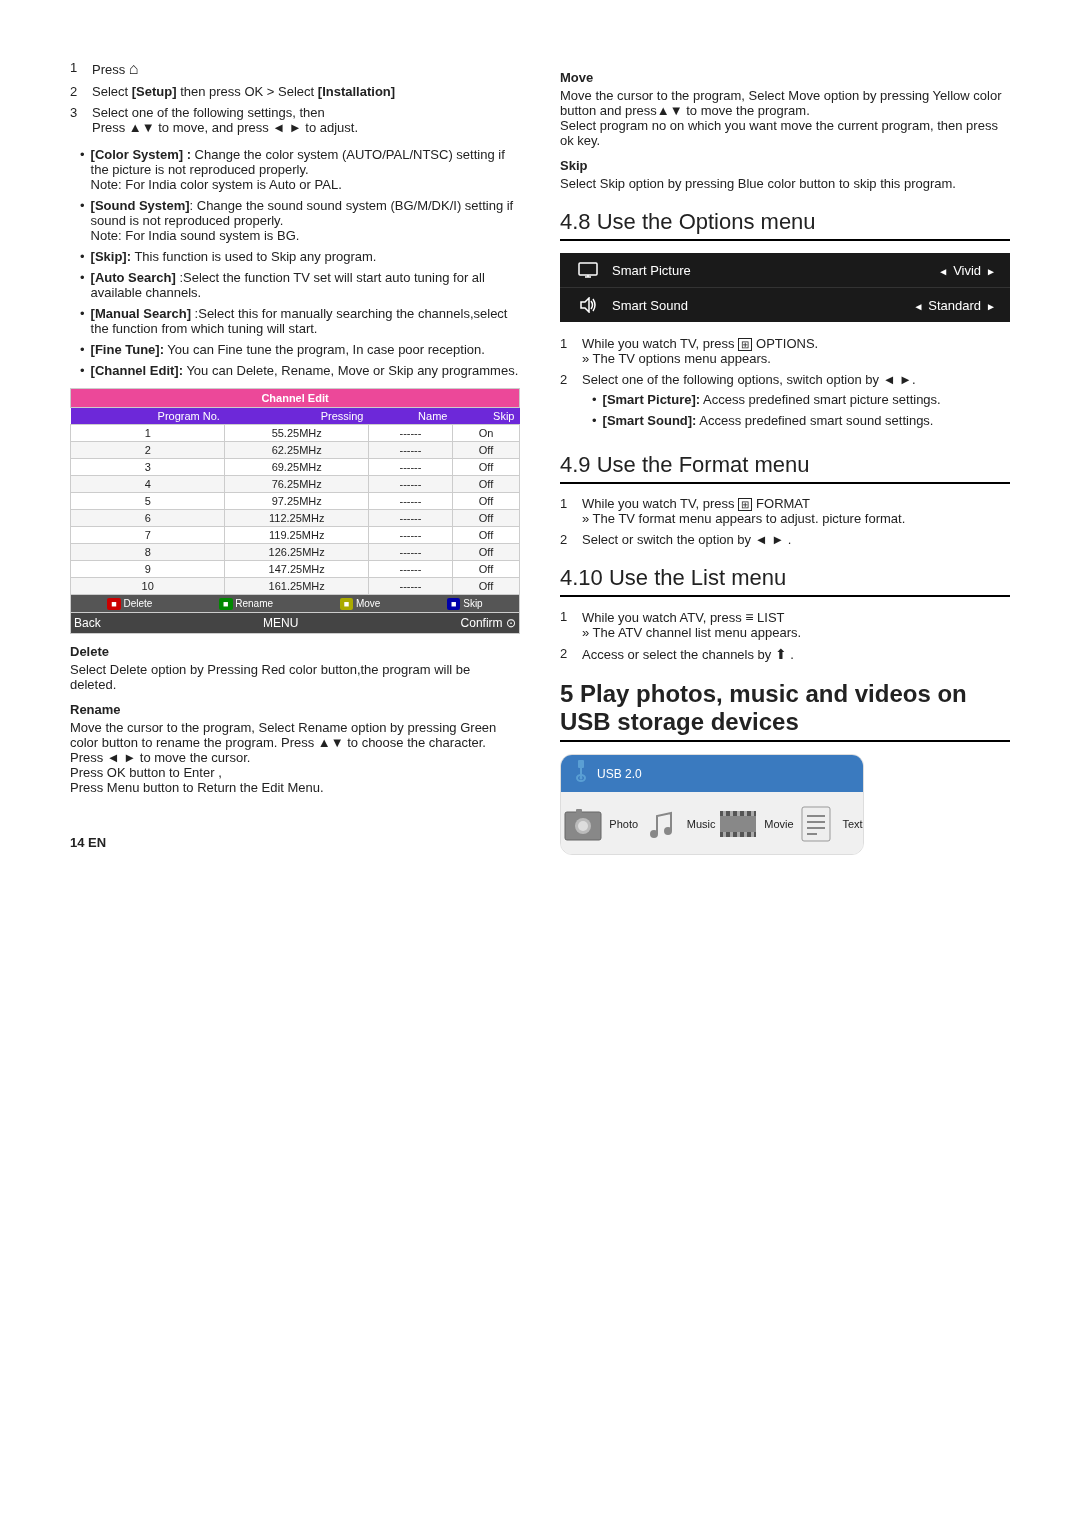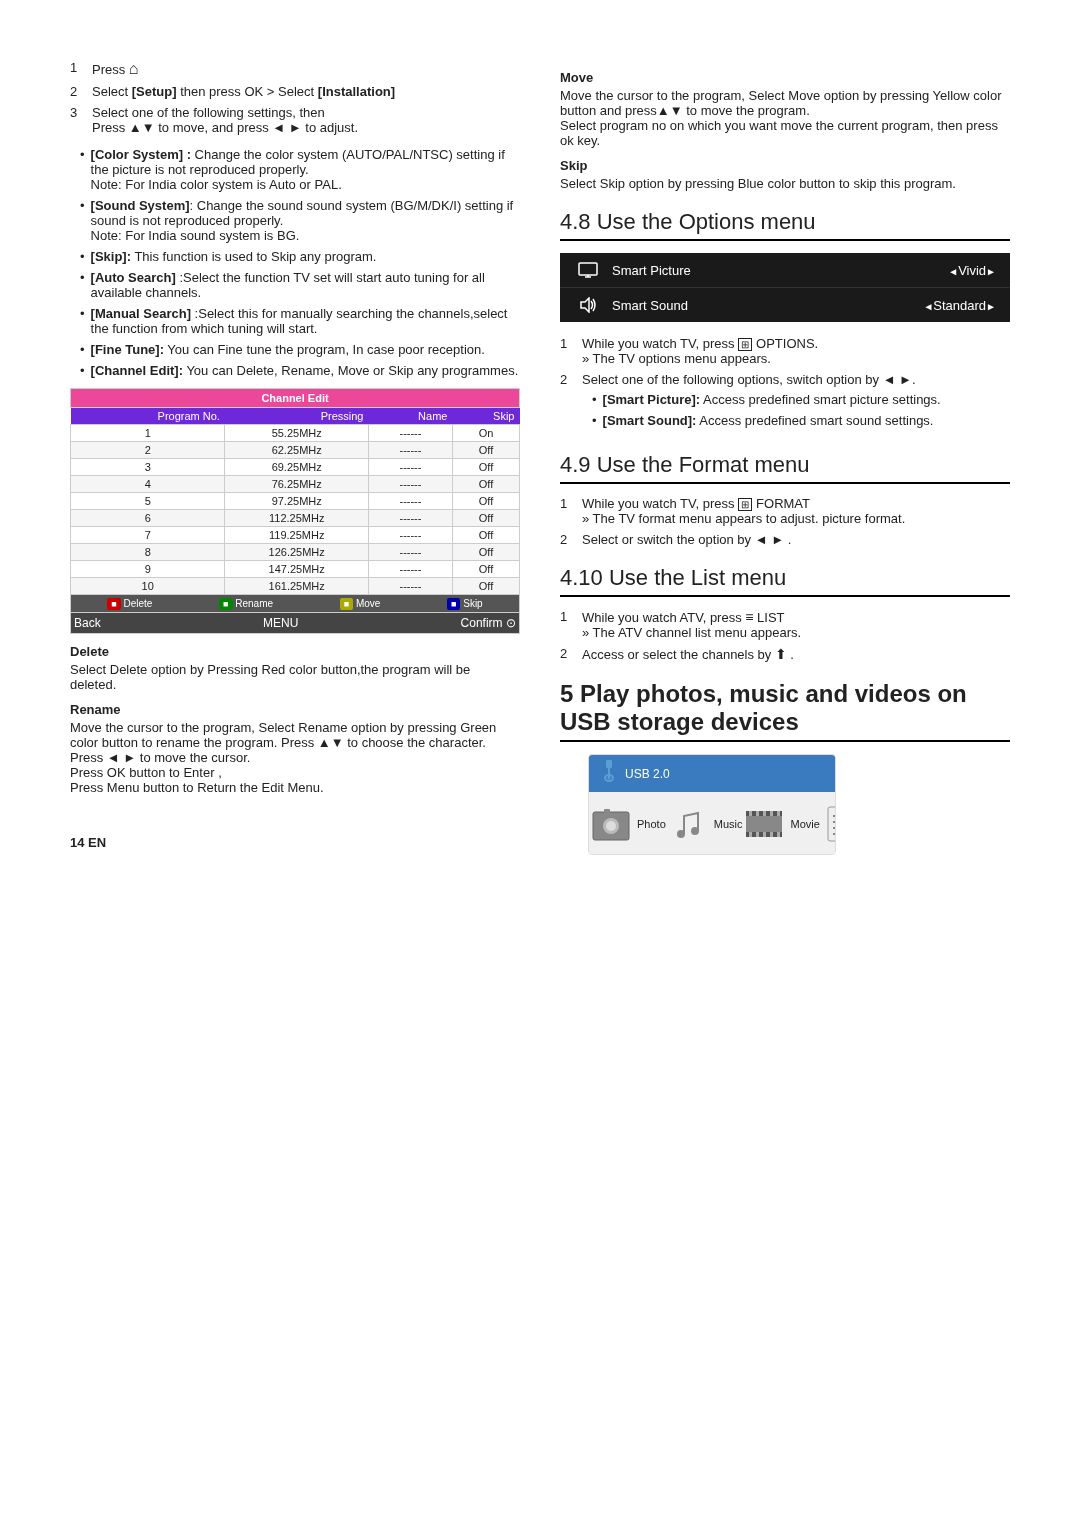"Vivid" .options-row .value { gap: none -> 5px }
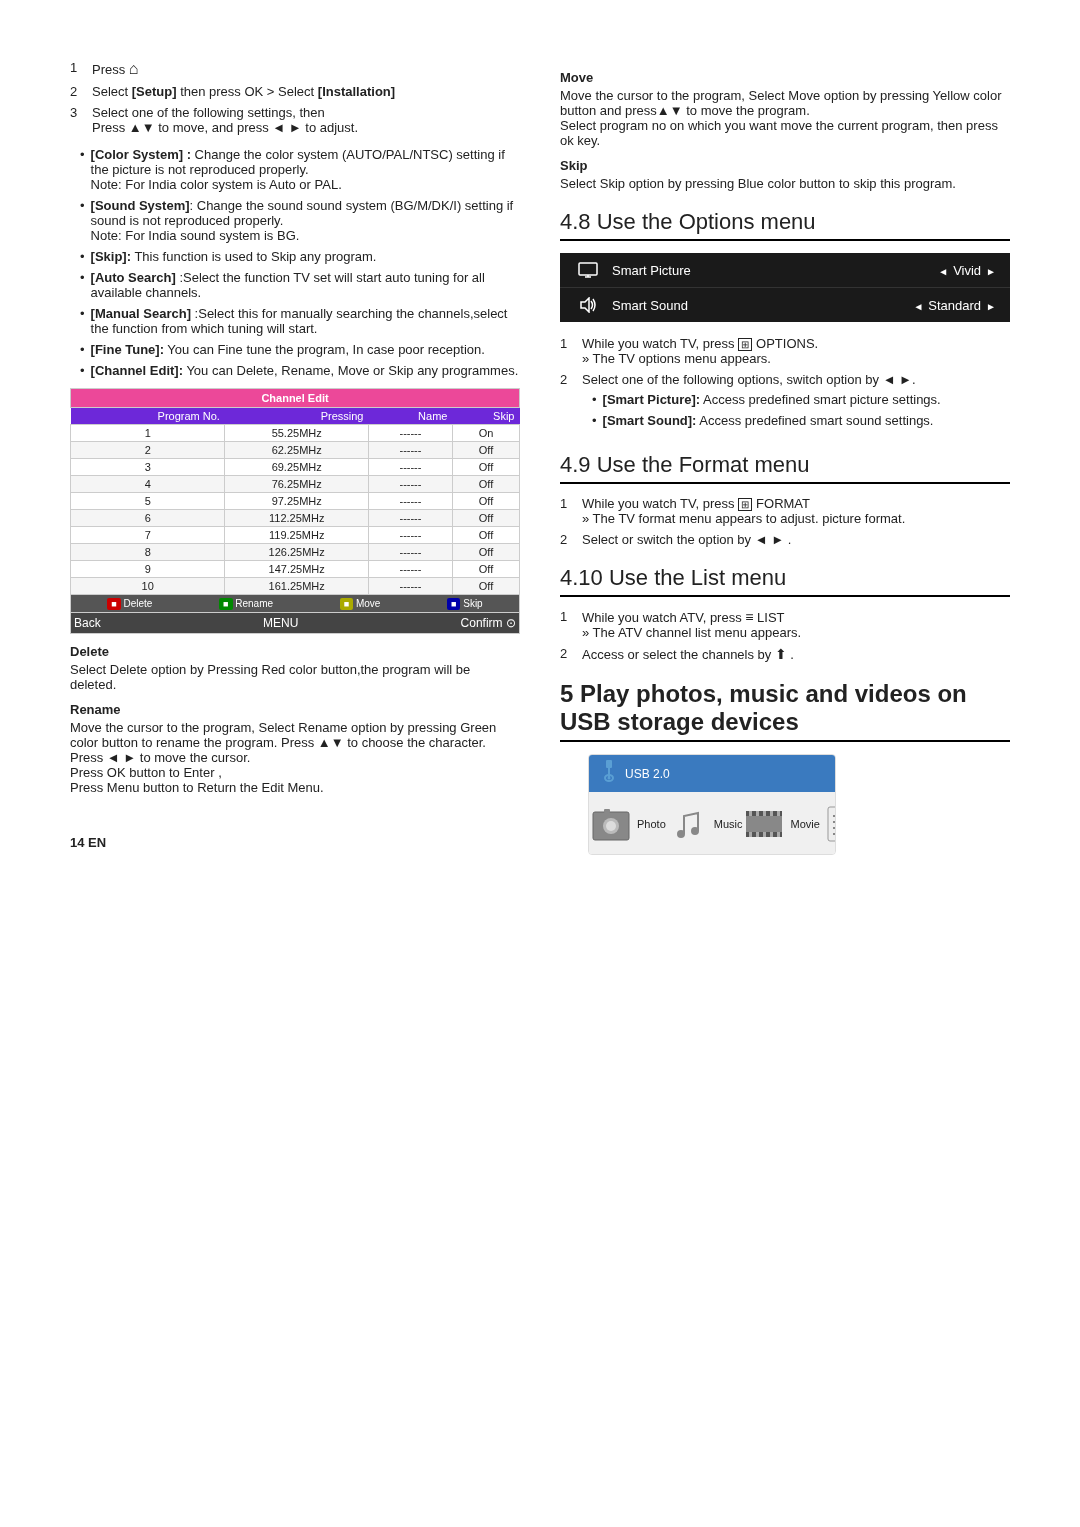"USB 2.0" .usb-panel { border-radius: 4px -> 12px; margin-left: 28px -> none; width: 248px -> 304px }
